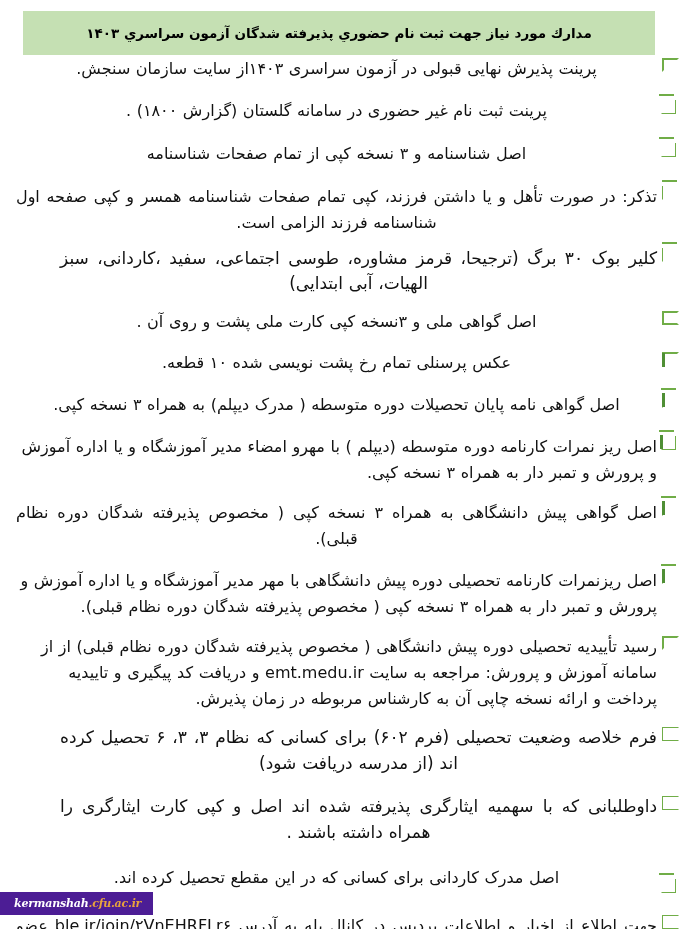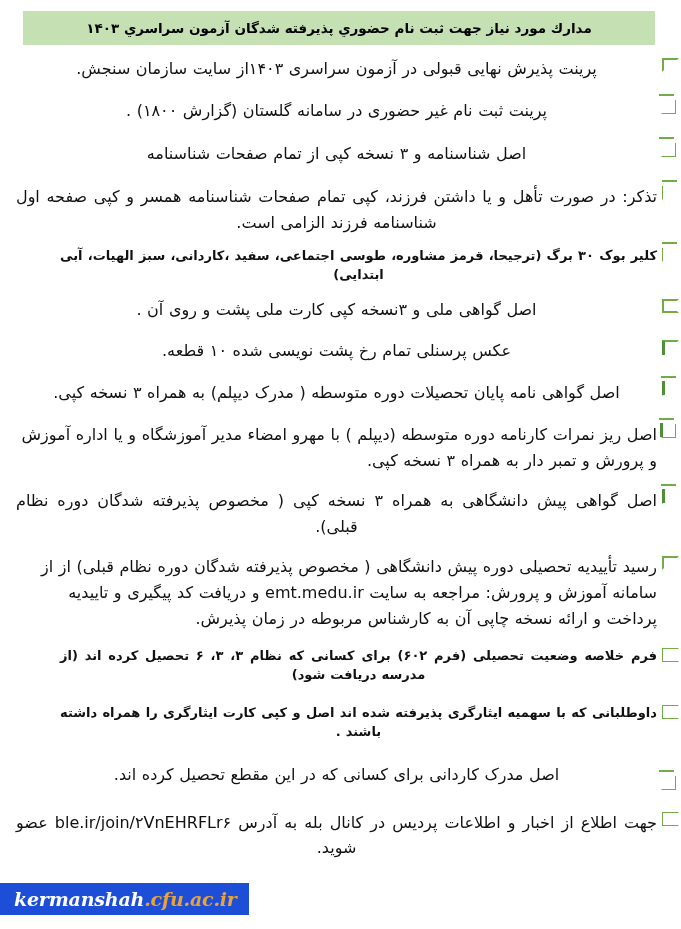"مدارك مورد نياز جهت ثبت" .header-band { height: 34px -> 44px }
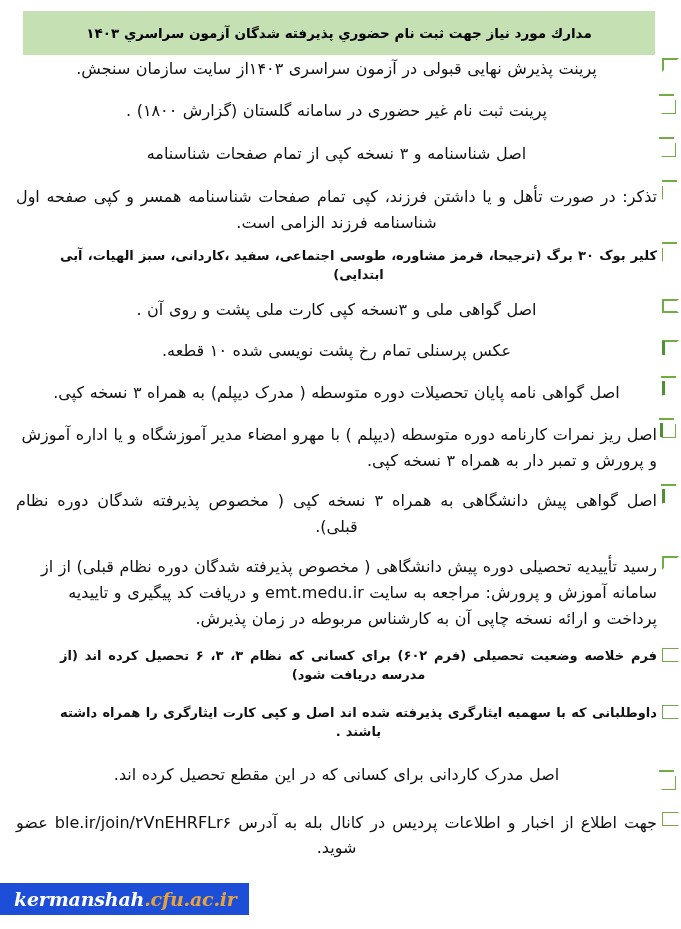"کلیر بوک ۳۰ برگ (ترجیحا،" .item.bold .item-text { font-size: 13px -> 17px; font-weight: bold -> normal }
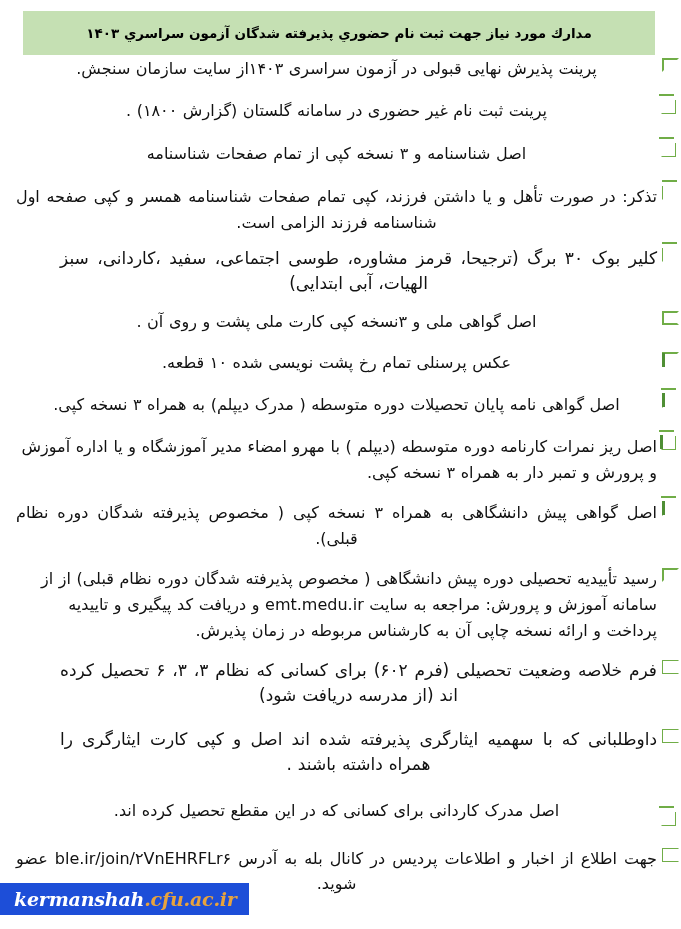"اصل ریزنمرات کارنامه تحصیلی دوره" div.item { html: none -> <div> <span></span> <span>اصل ریزنمرات کارنامه تحصیلی دوره پیش دانشگاهی با مهر مدیر آموزشگاه و یا اداره آموزش و پرورش و تمبر دار به همراه ۳ نسخه کپی ( مخصوص پذیرفته شدگان دوره نظام قبلی).</span> </div> }
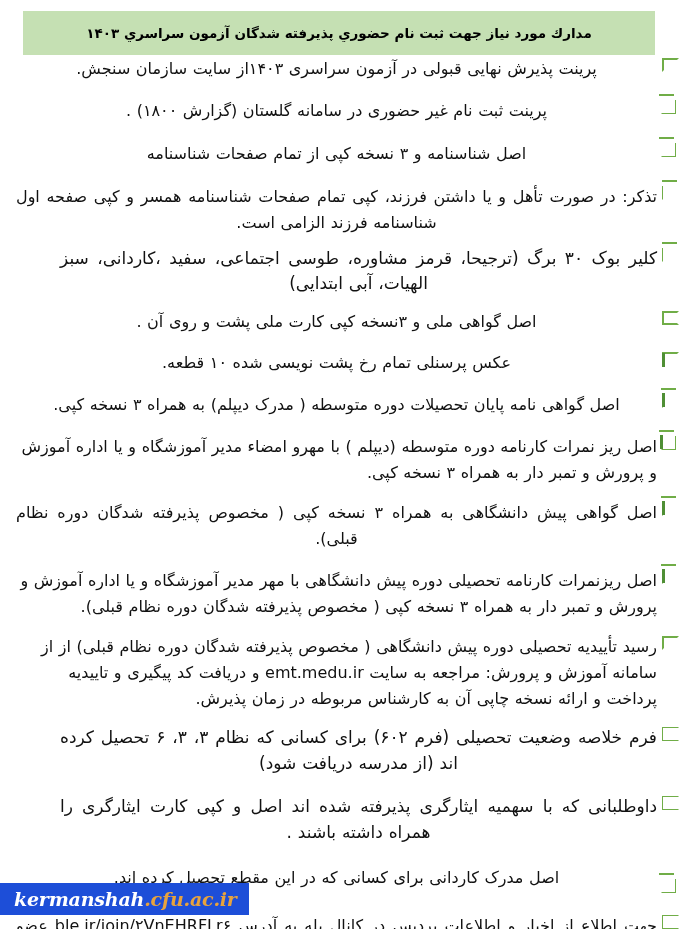"kermanshah" .footer-logo { background: #1d4ed8 -> #4c1d95; font-size: 19px -> 11px }
